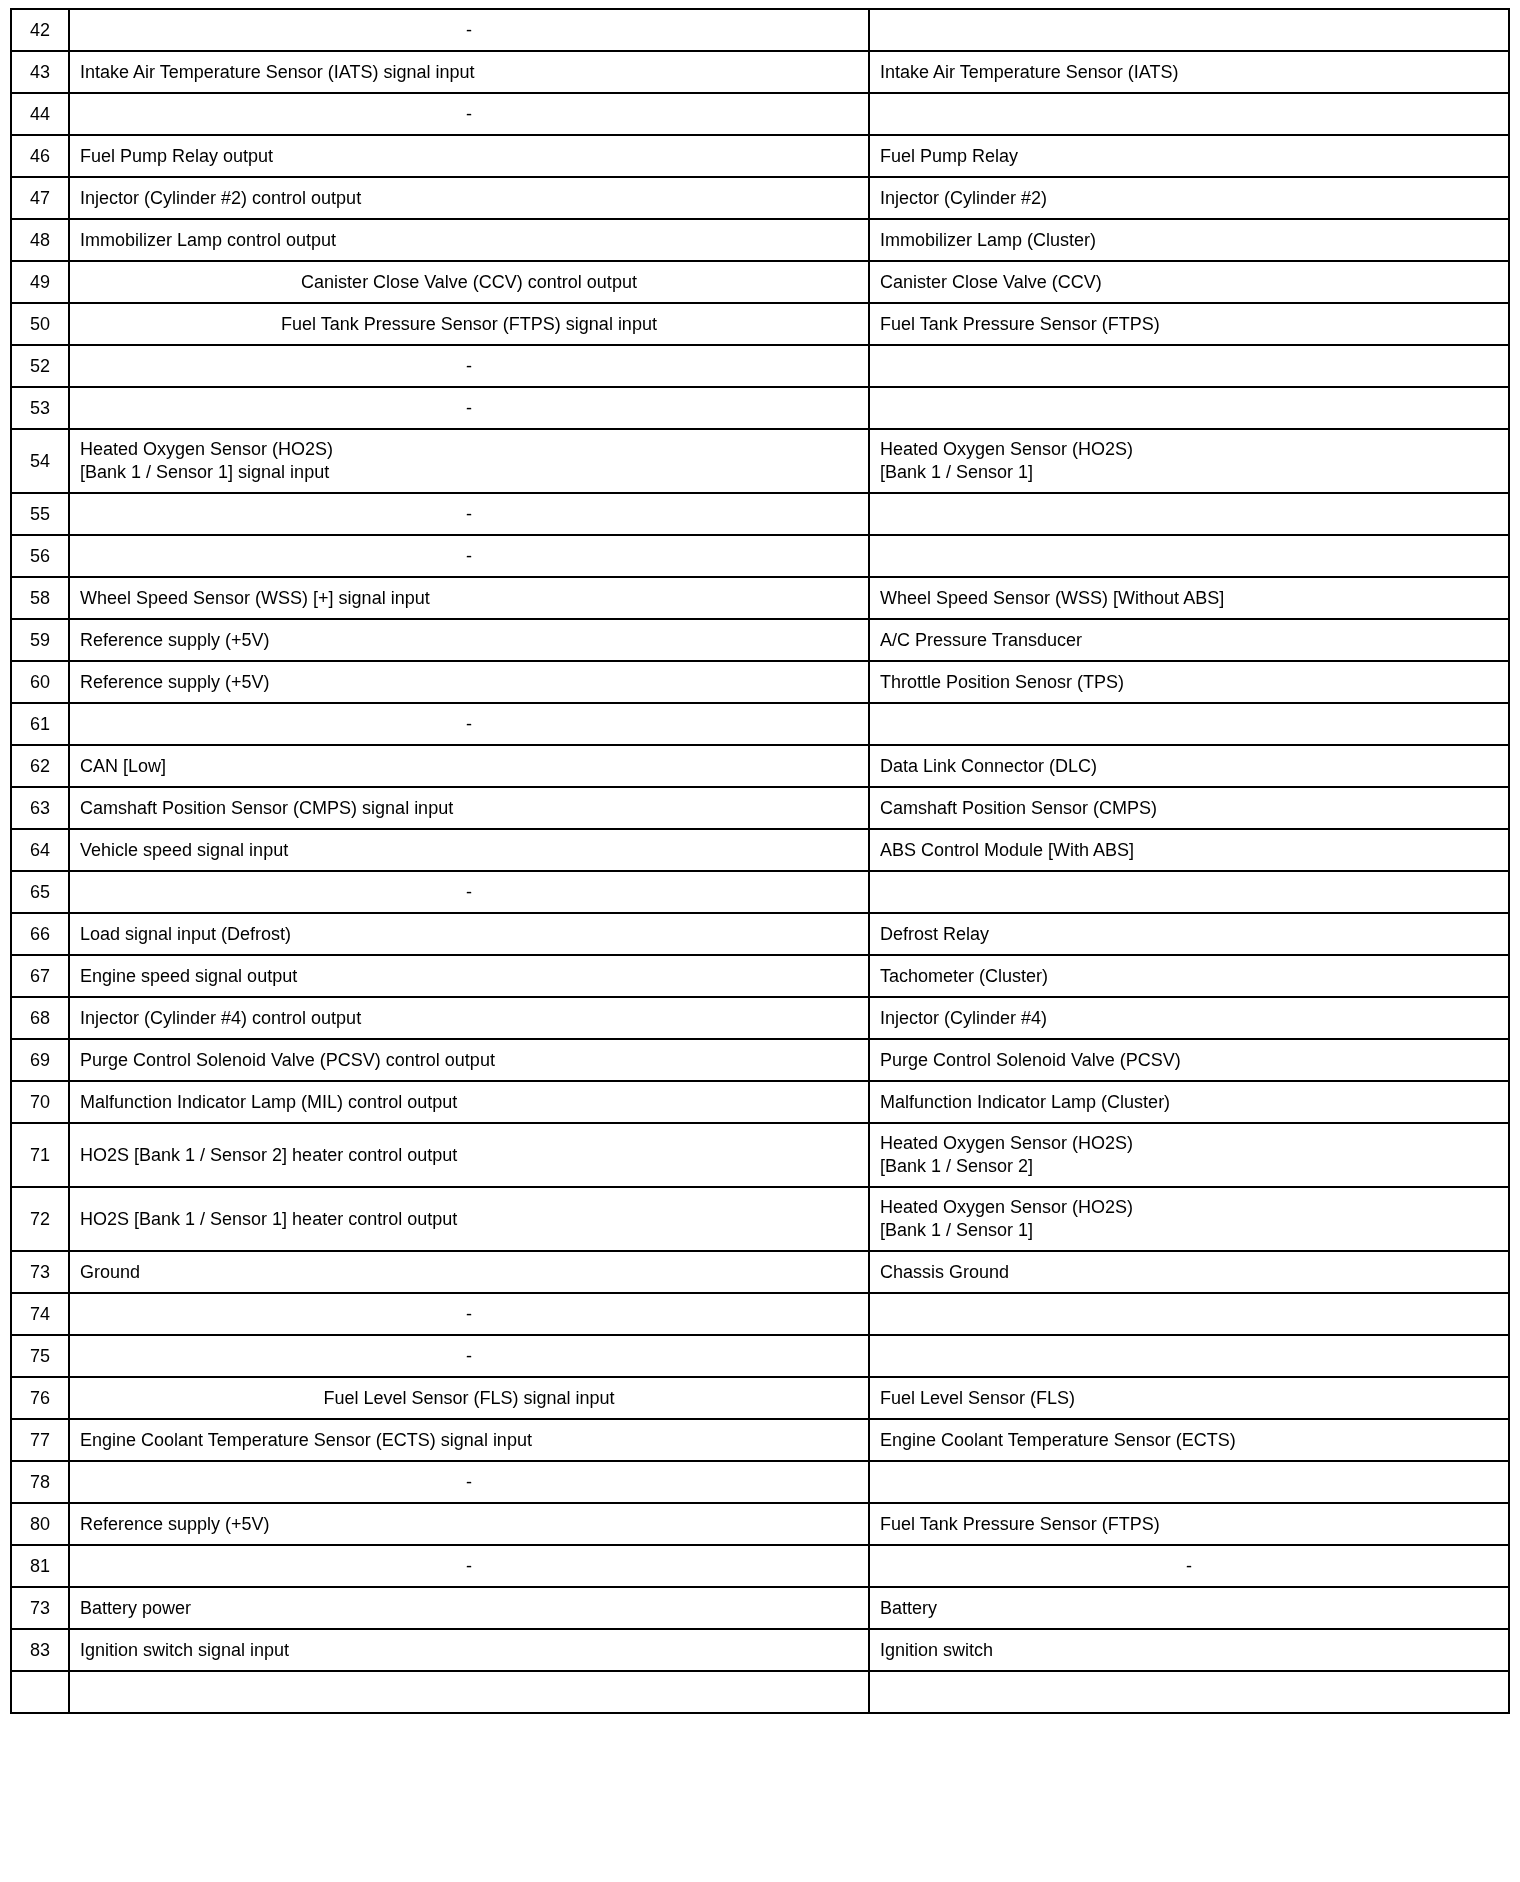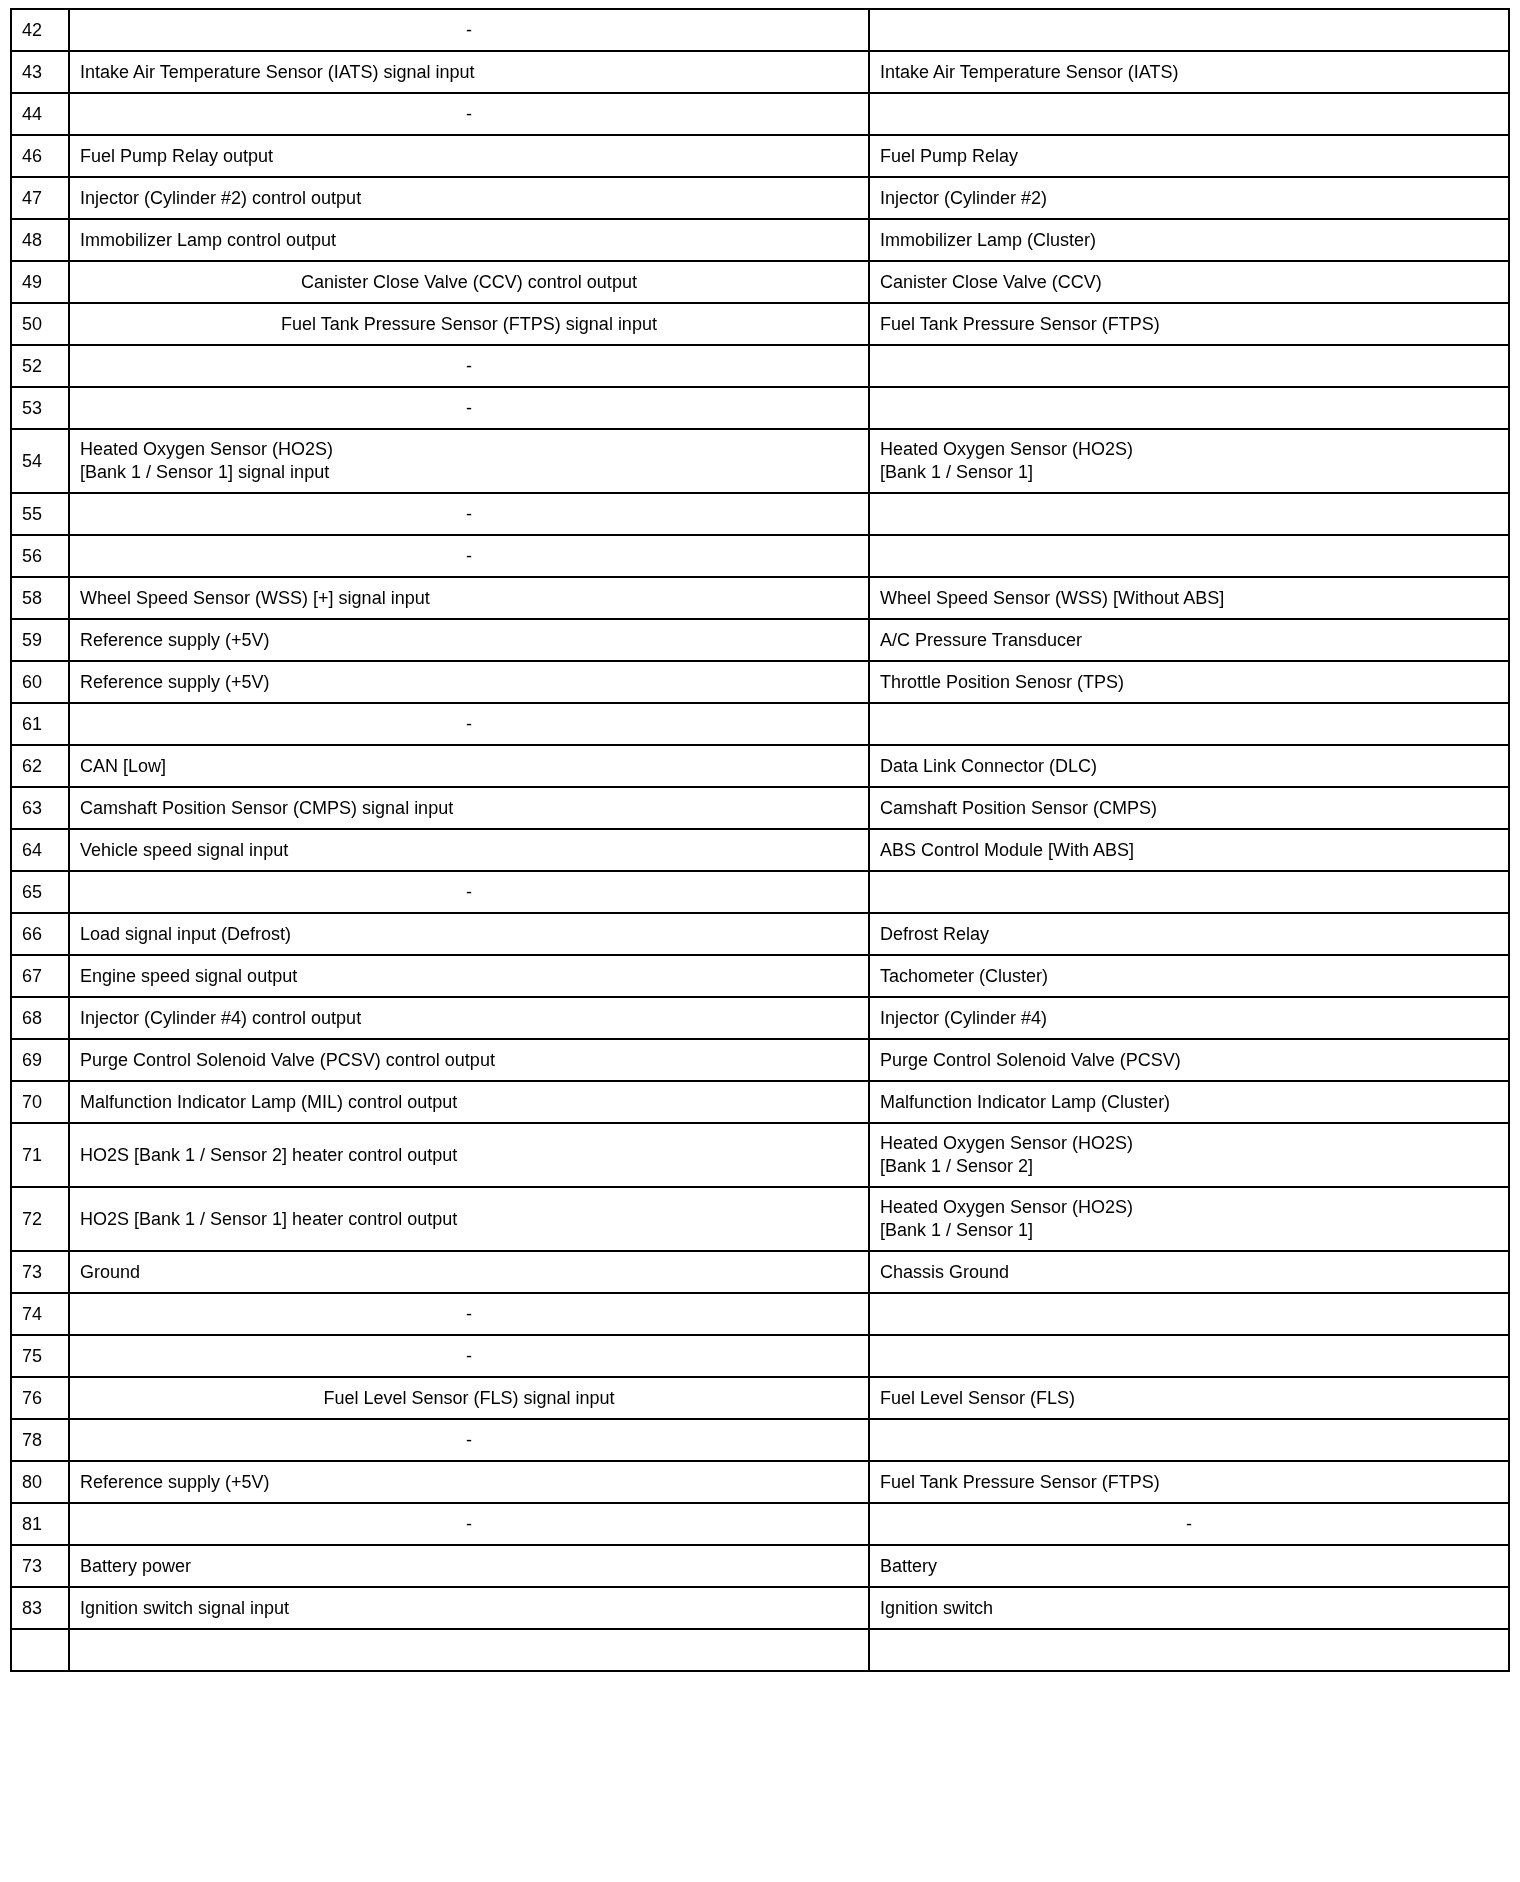"42" td.pin-cell { text-align: left -> center }
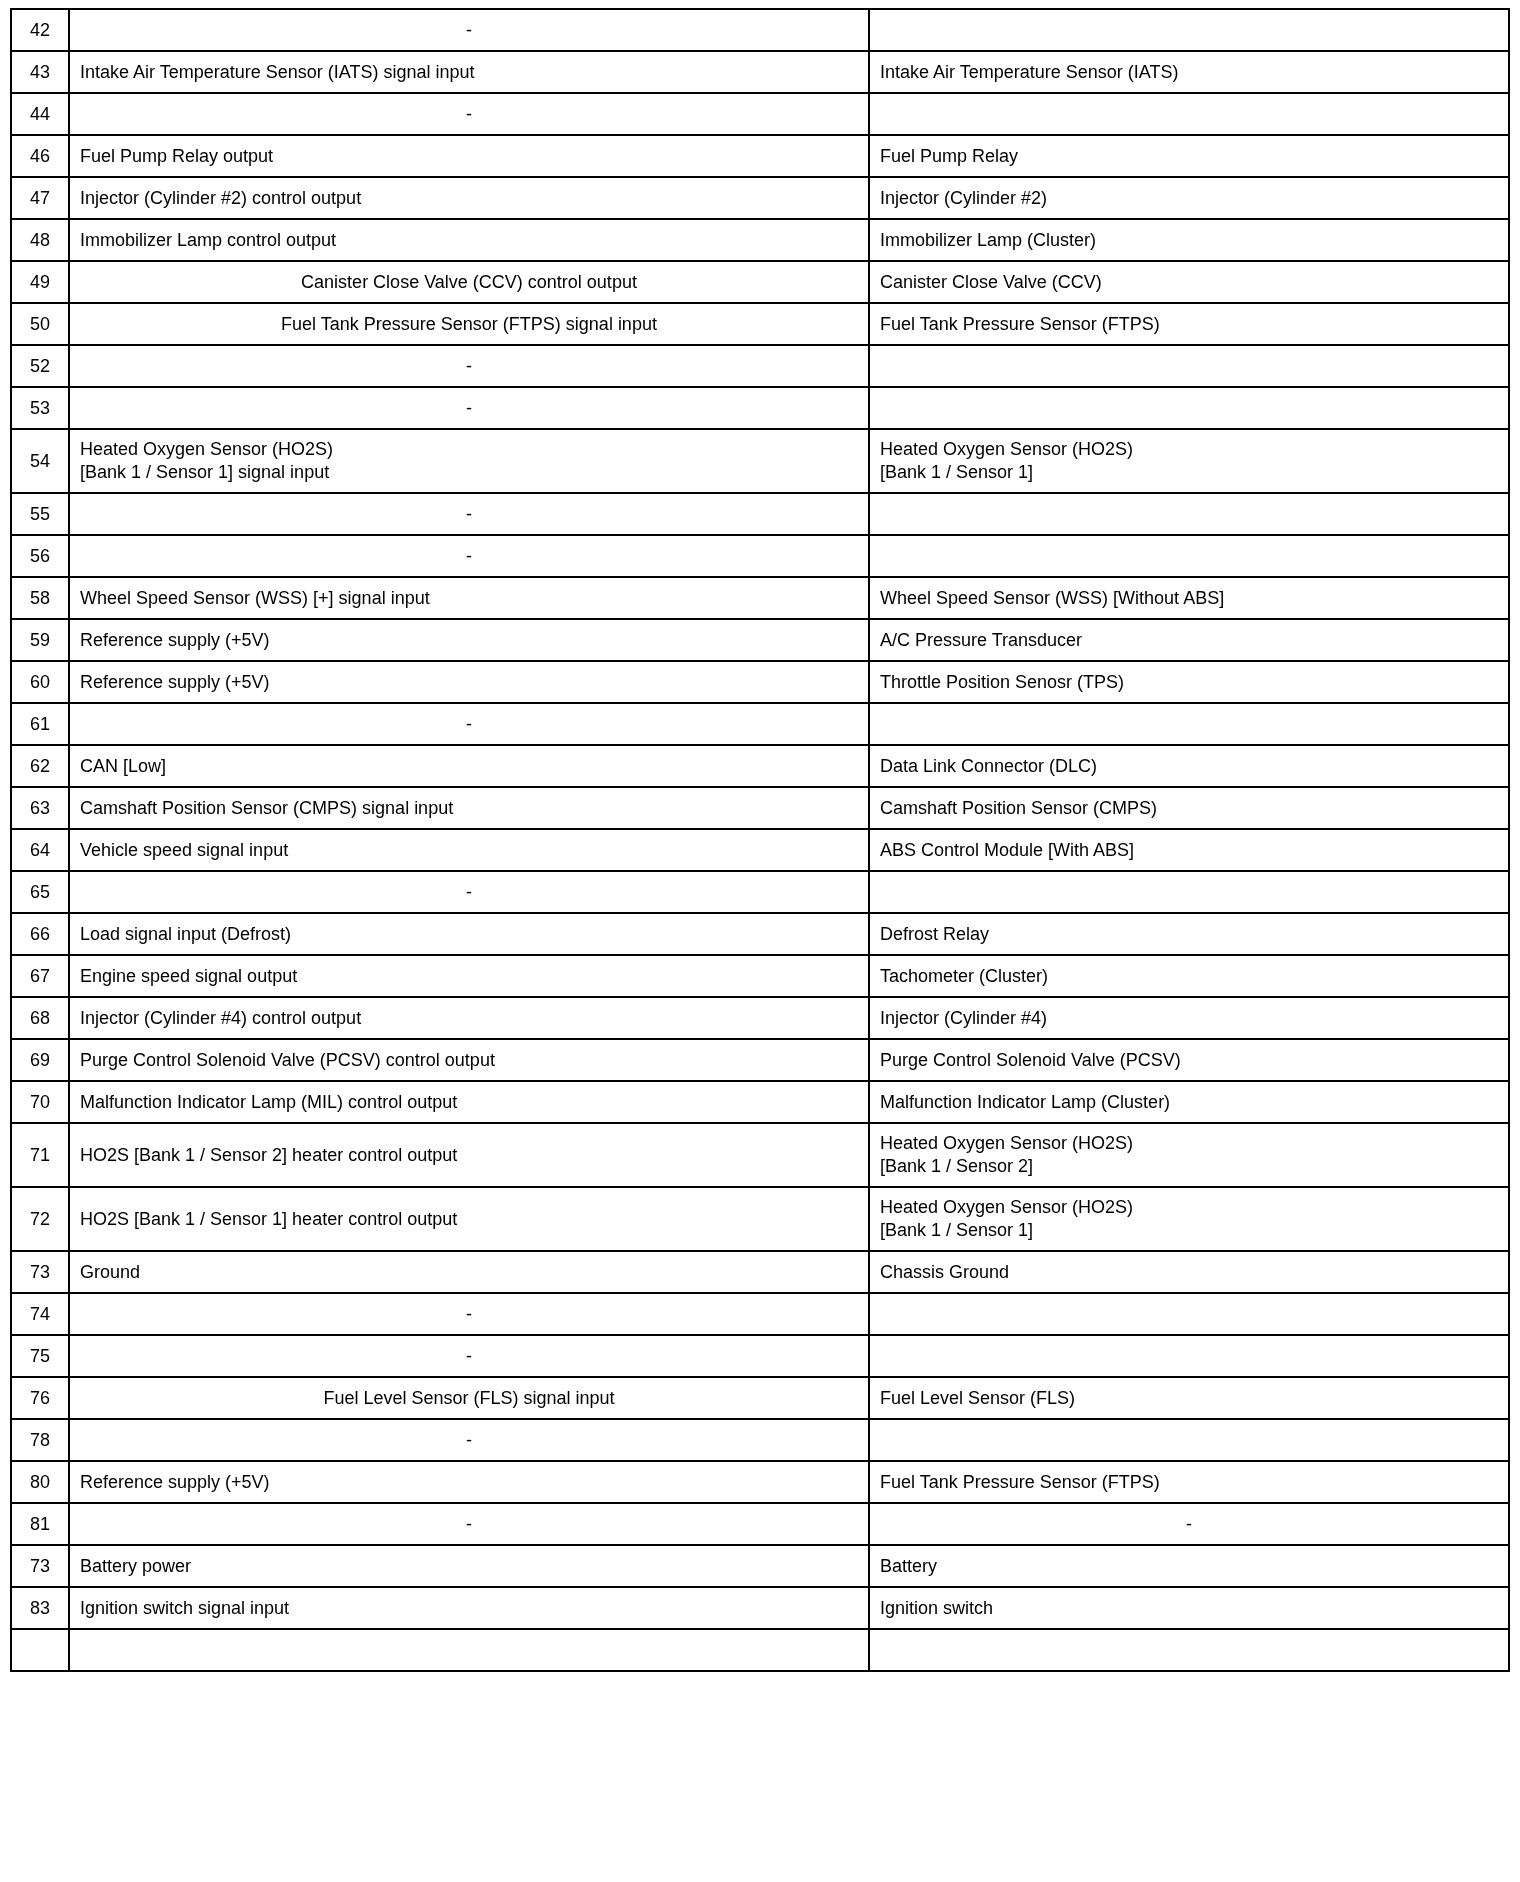"77" tr { html: none -> <tr> <td>77</td> <td>Engine Coolant Temperature Sensor (ECTS) signal input</td> <td>Engine Coolant Temperature Sensor (ECTS)</td> </tr> }
